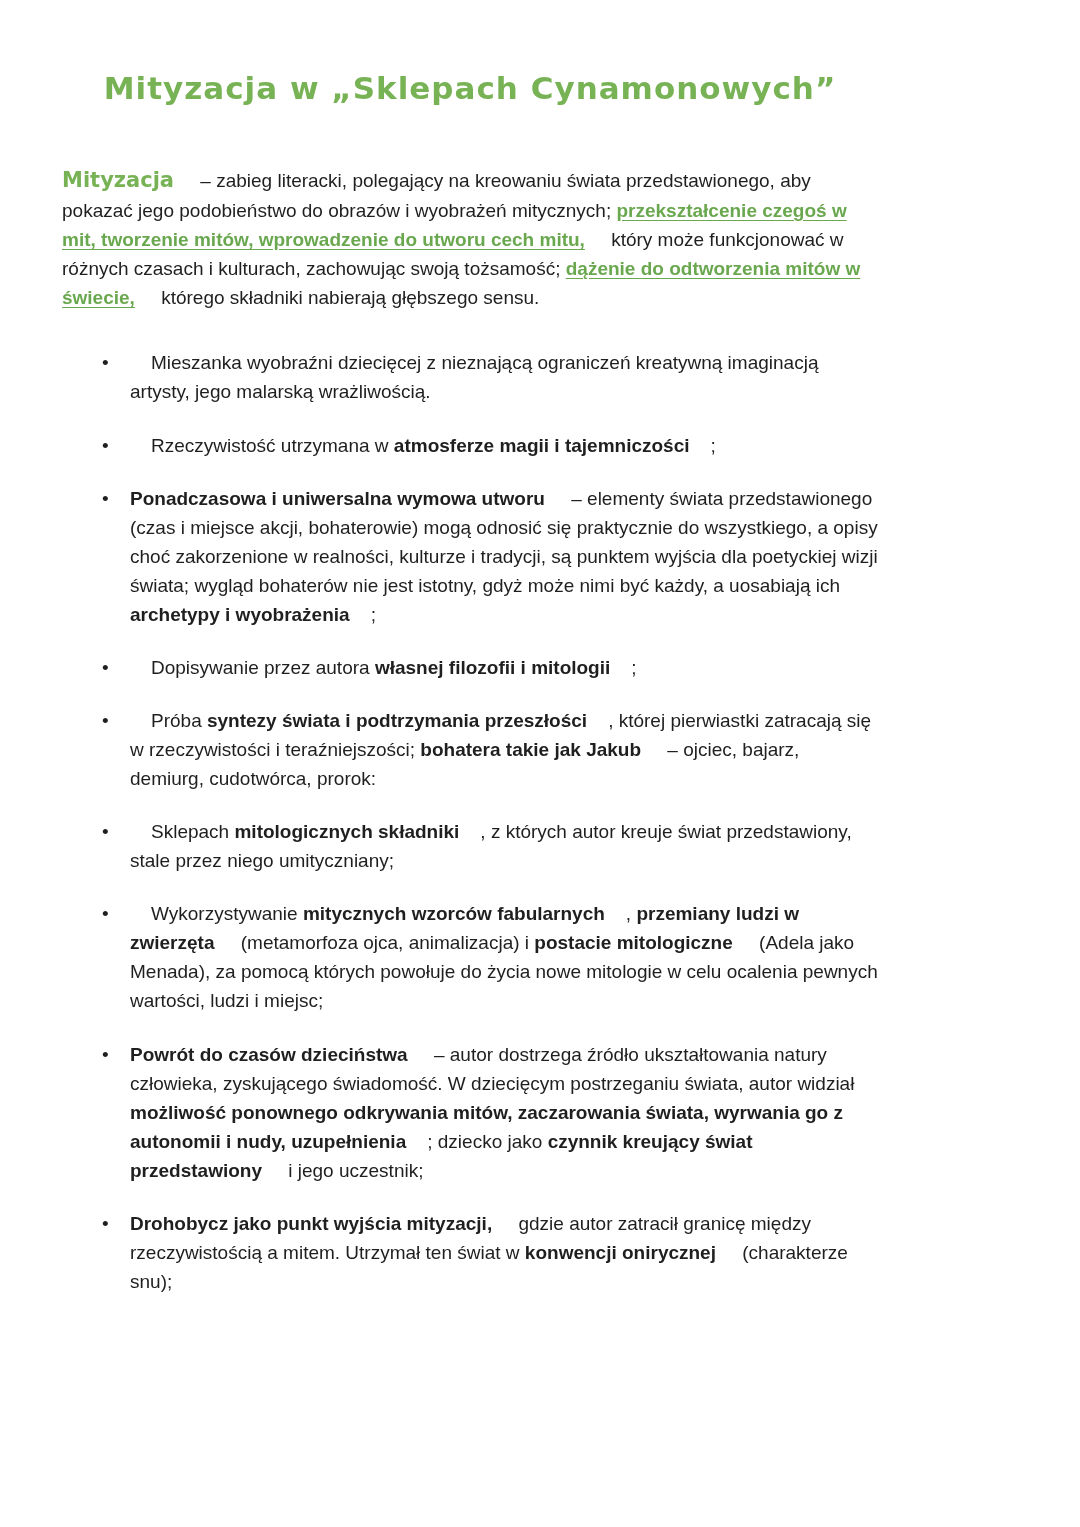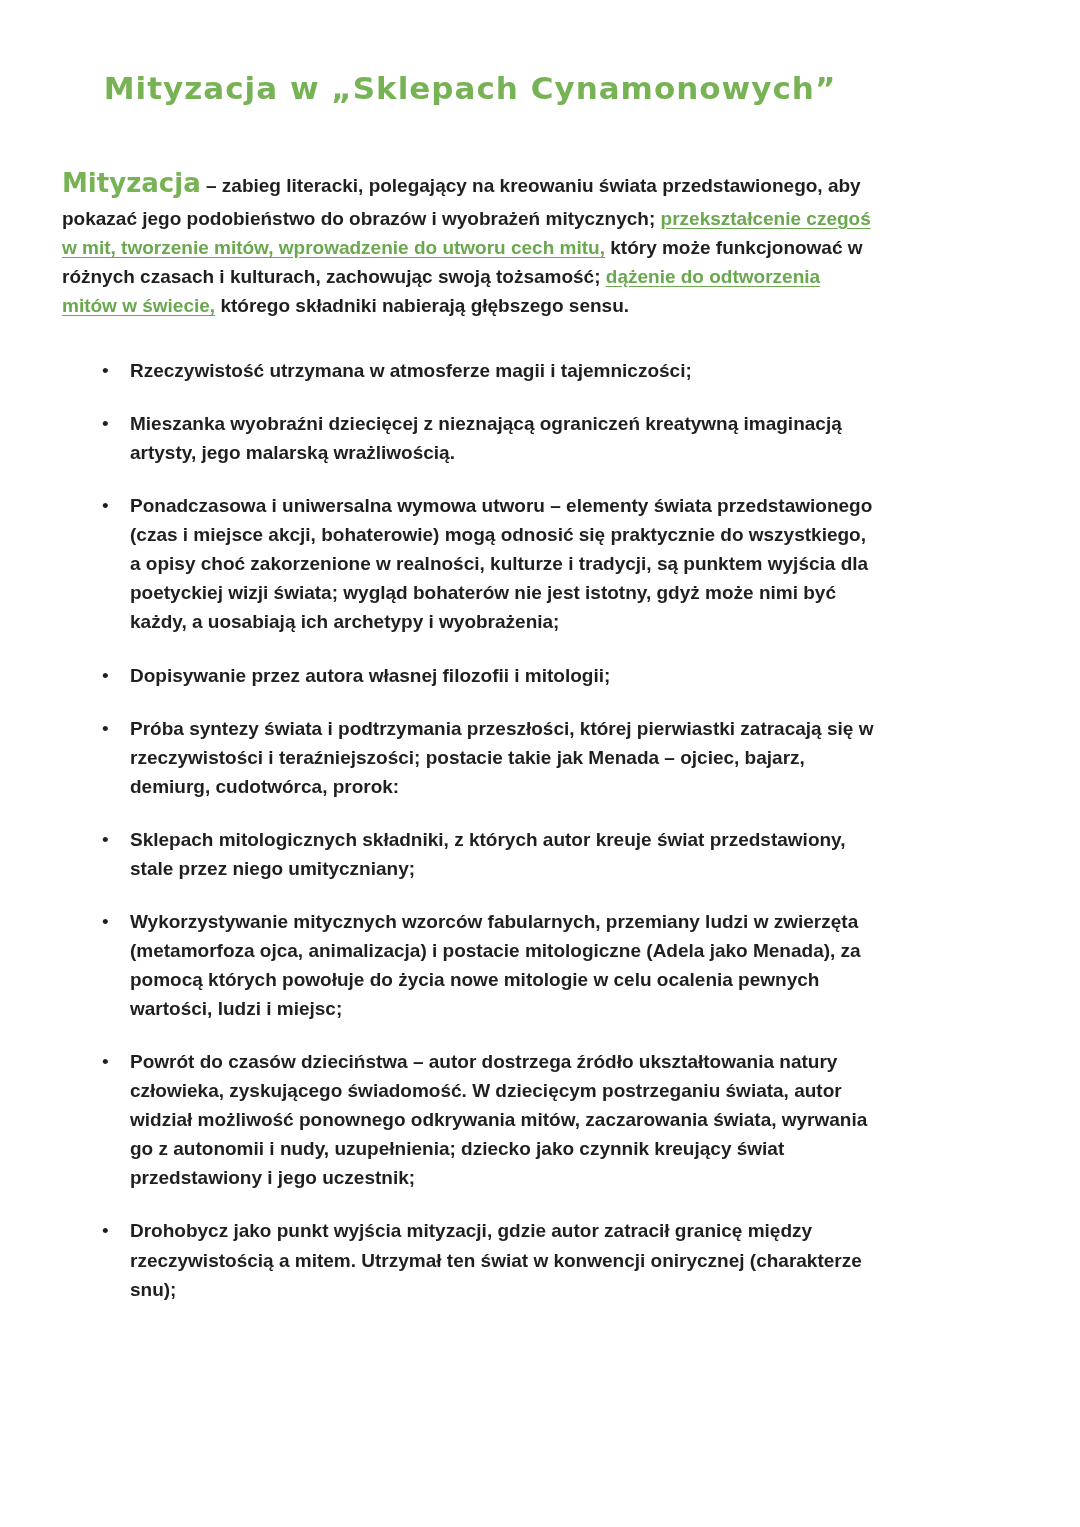"Mityzacja" .run.lead-green { font-size: 26px -> 21px }
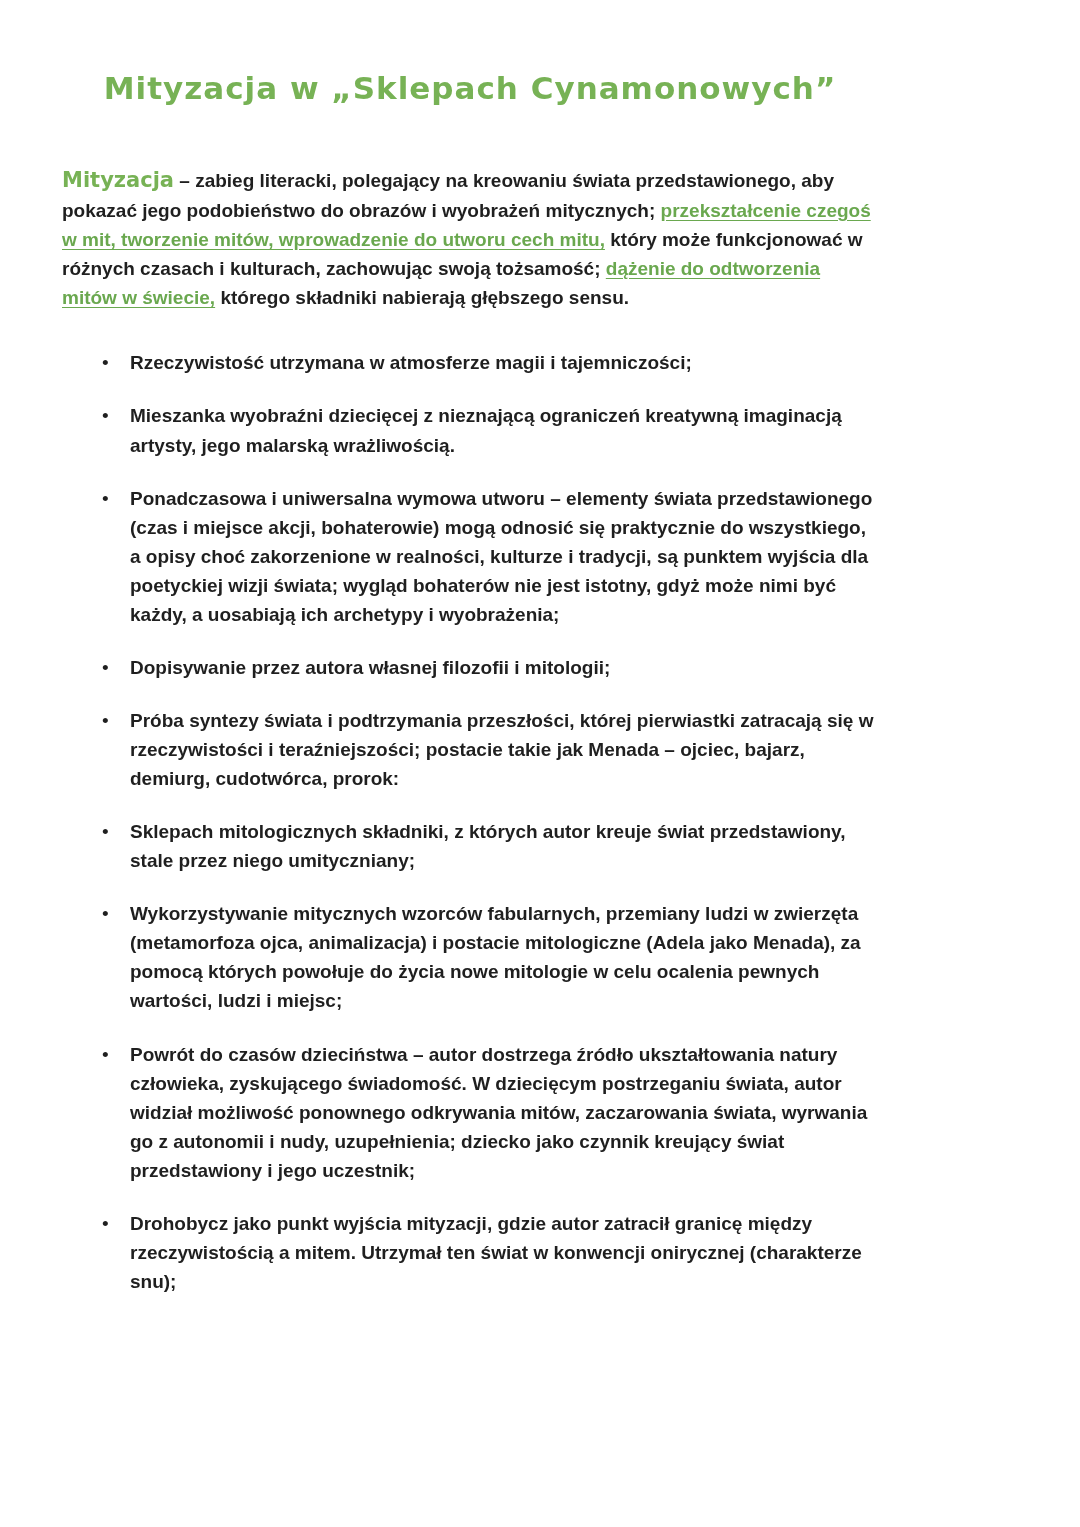"– zabieg literacki, polegający na" .run.normal { font-weight: 700 -> 400; margin-left: none -> 21px }
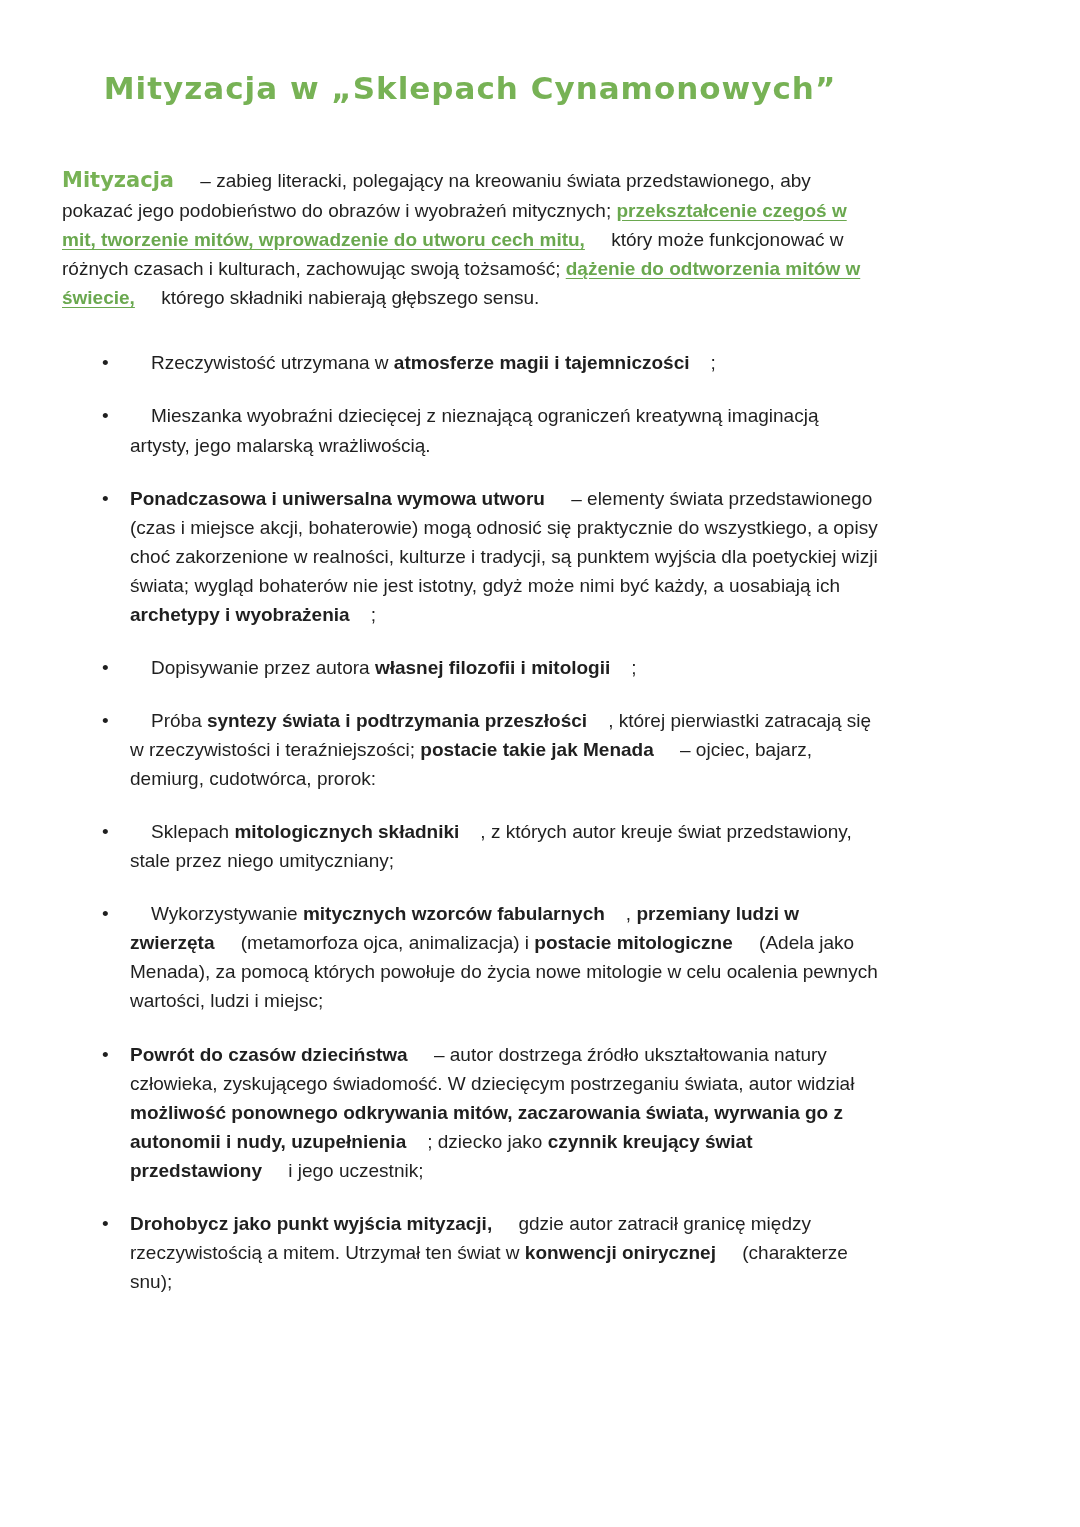"Rzeczywistość utrzymana w atmosferze" li { order: before "Mieszanka wyobraźni dziecięcej z" -> after "Mieszanka wyobraźni dziecięcej z" }
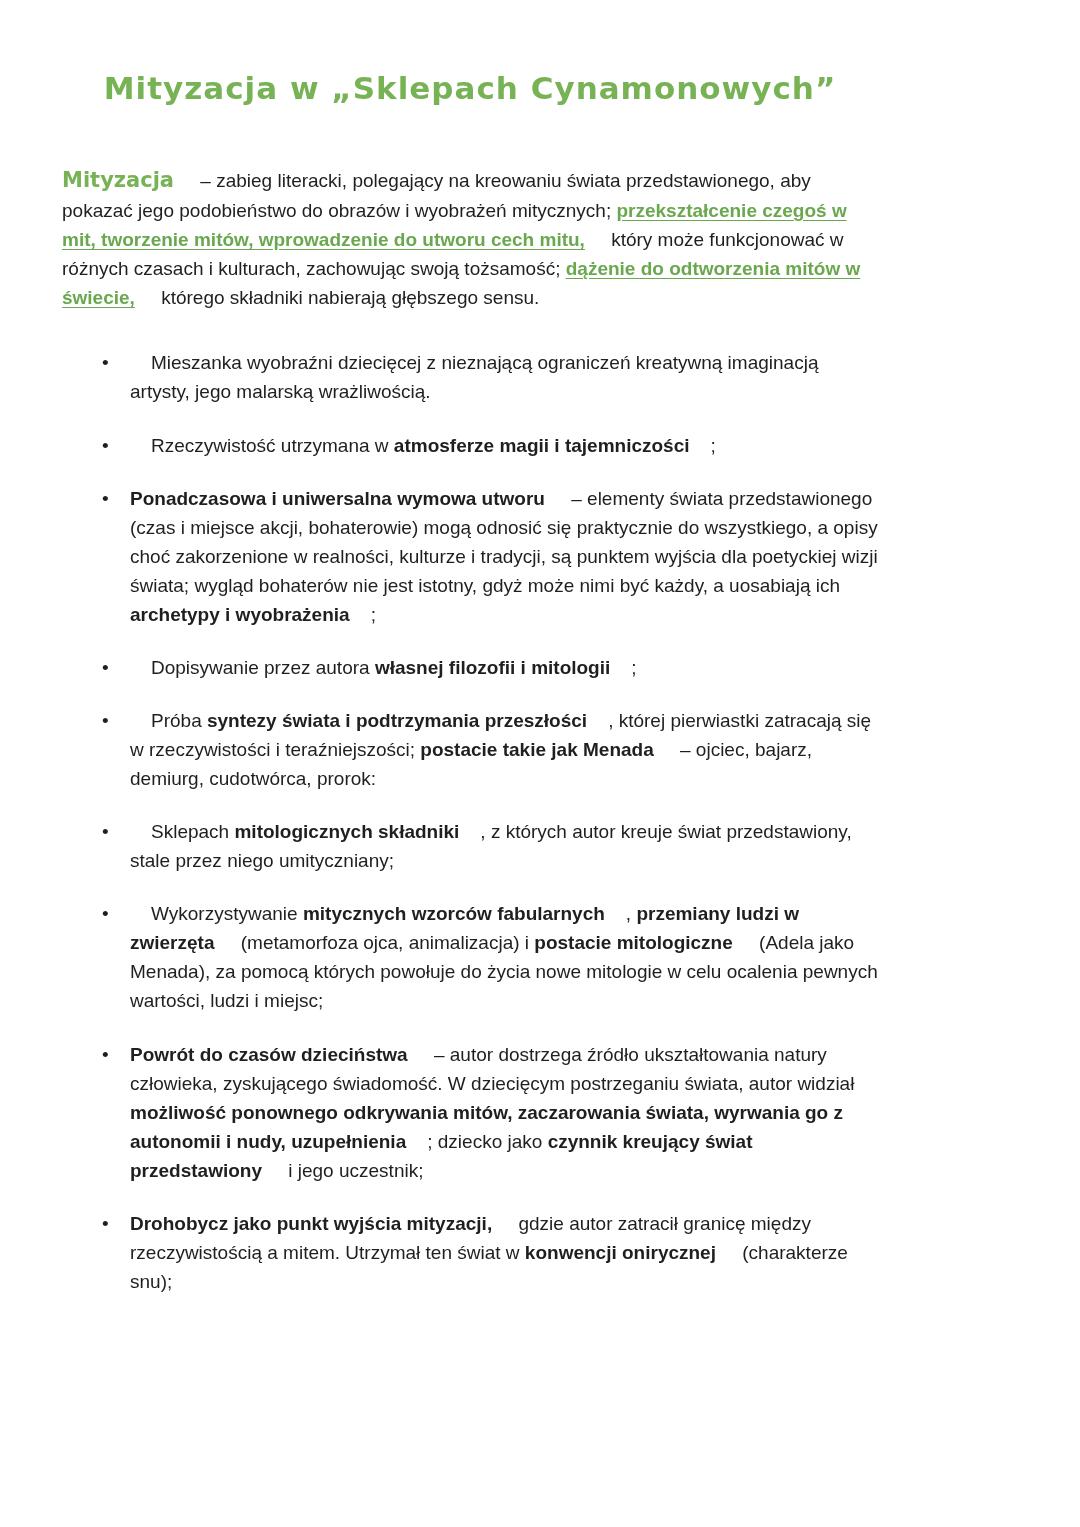"postacie takie jak Menada" span.run { text: postacie takie jak Menada -> bohatera takie jak Jakub }
